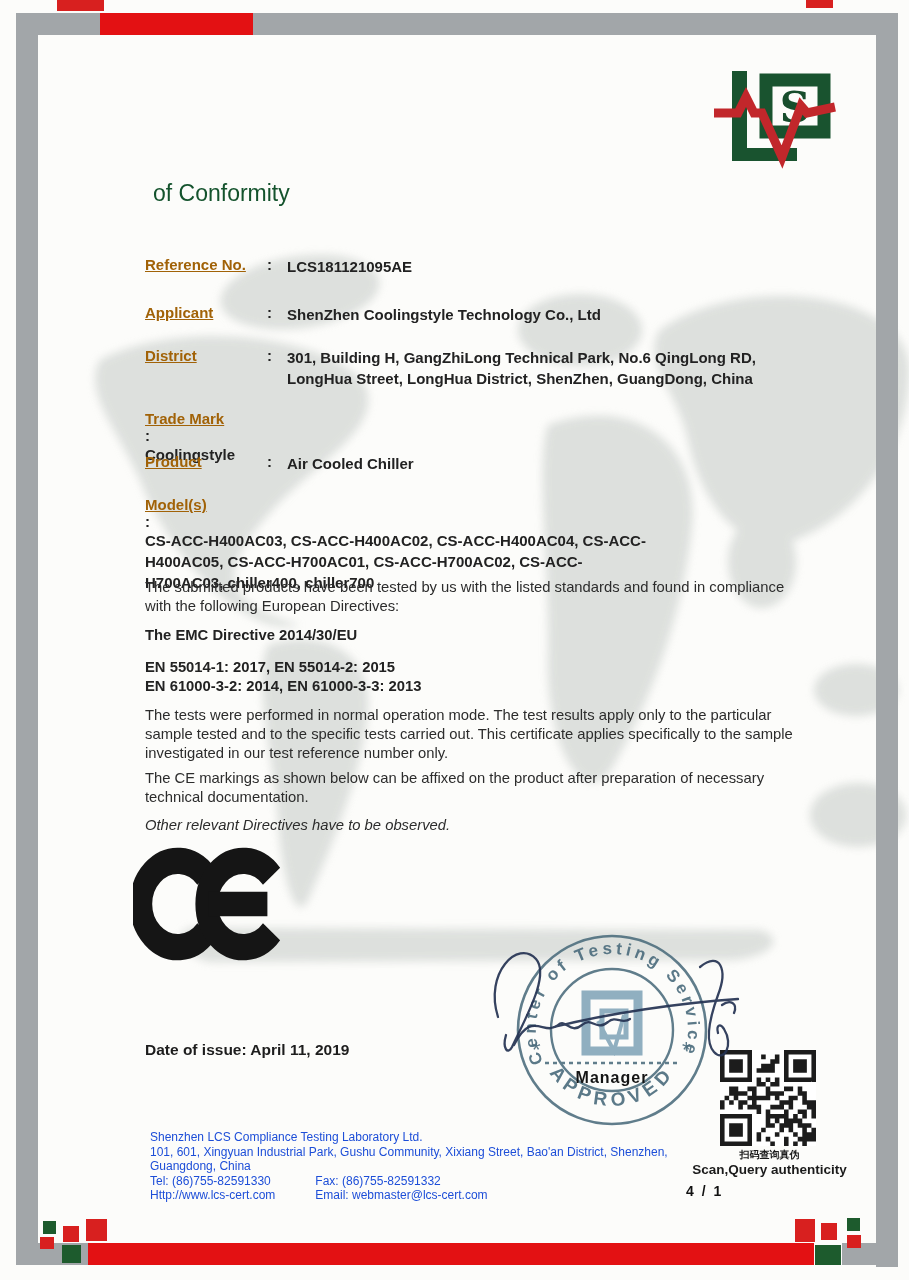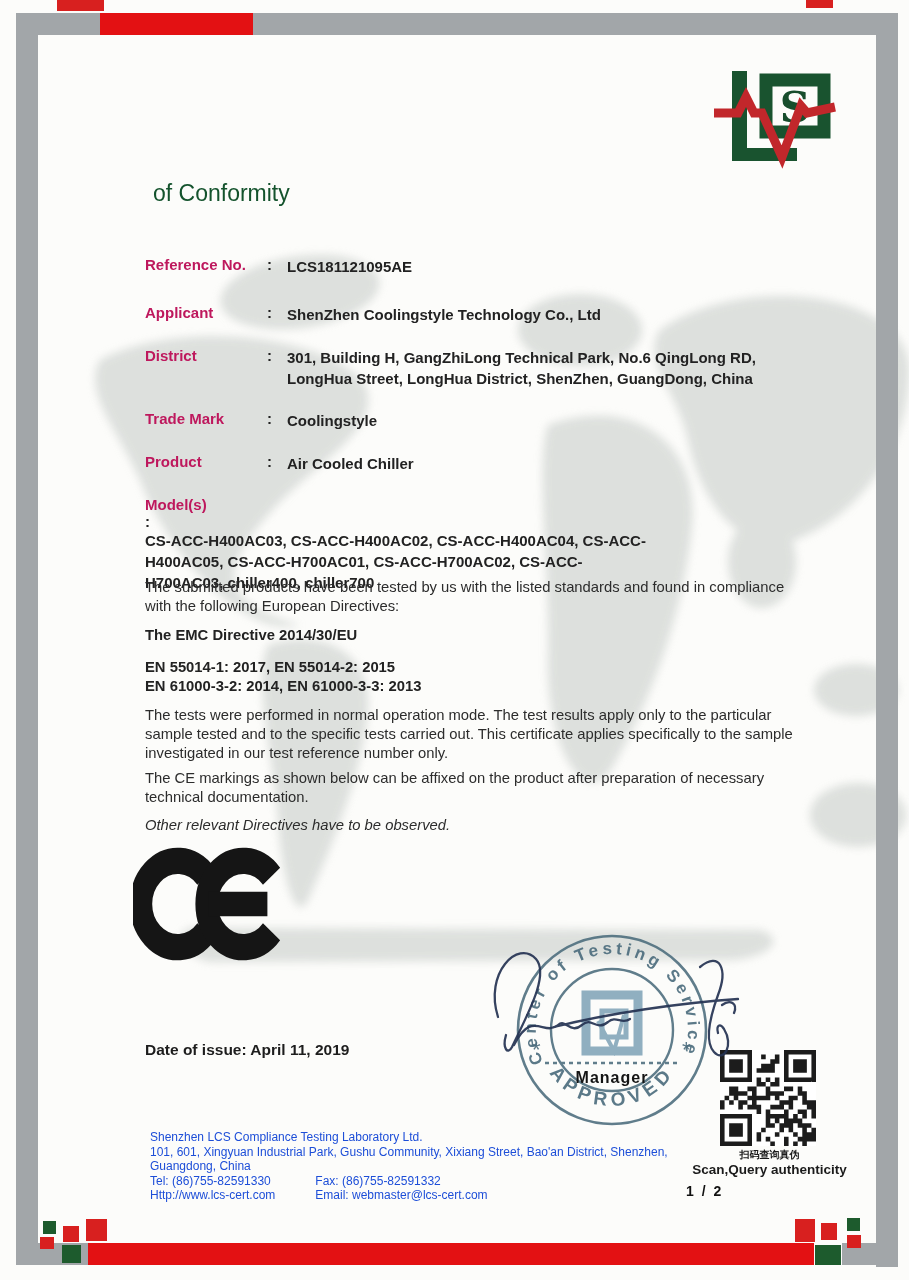"Reference No." .flabel { color: #be185d -> #a16207; text-decoration: none -> underline }
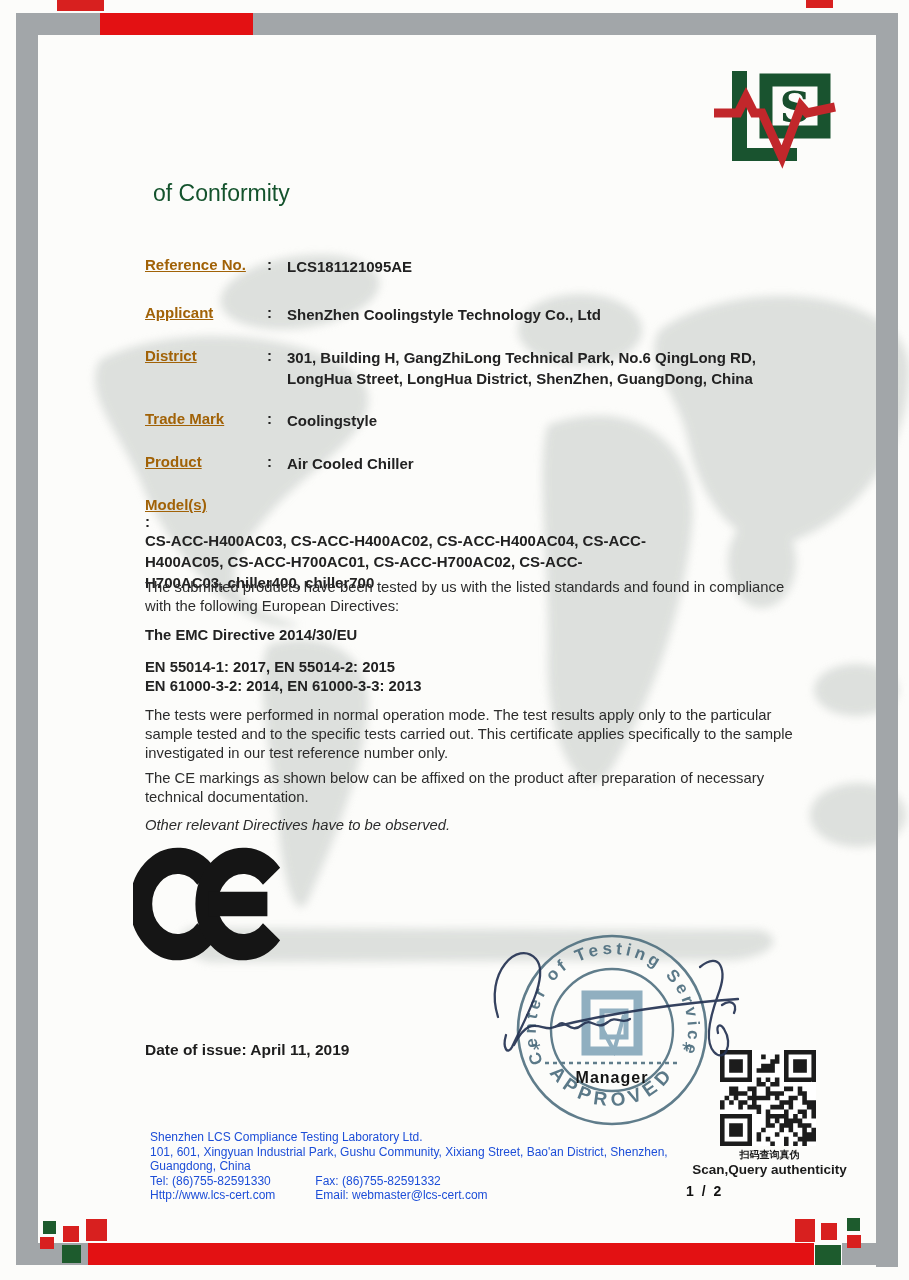"Trade Mark" div.frow { flex-direction: none -> column }
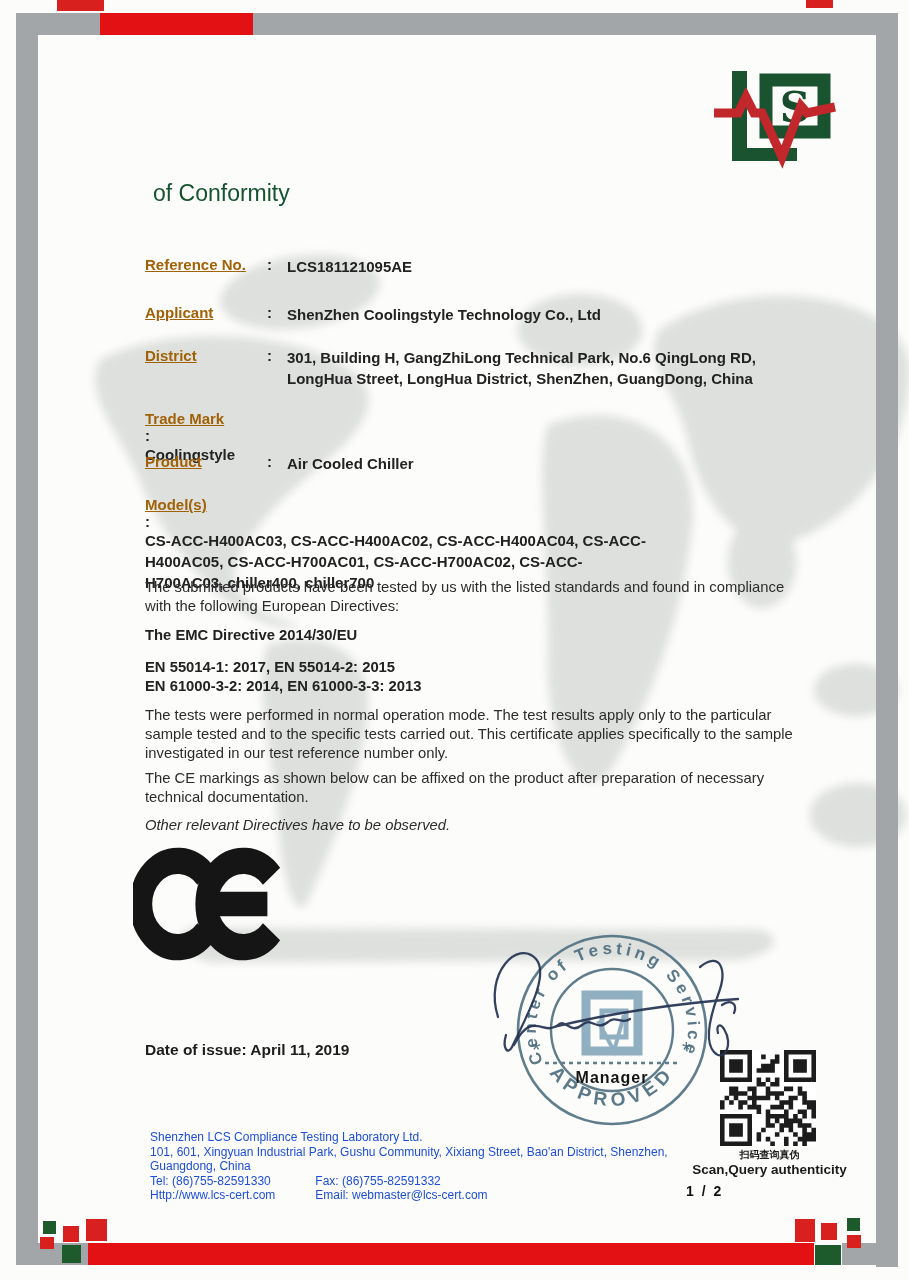"1 / 2" div.abs { text: 1 / 2 -> 4 / 1 }
